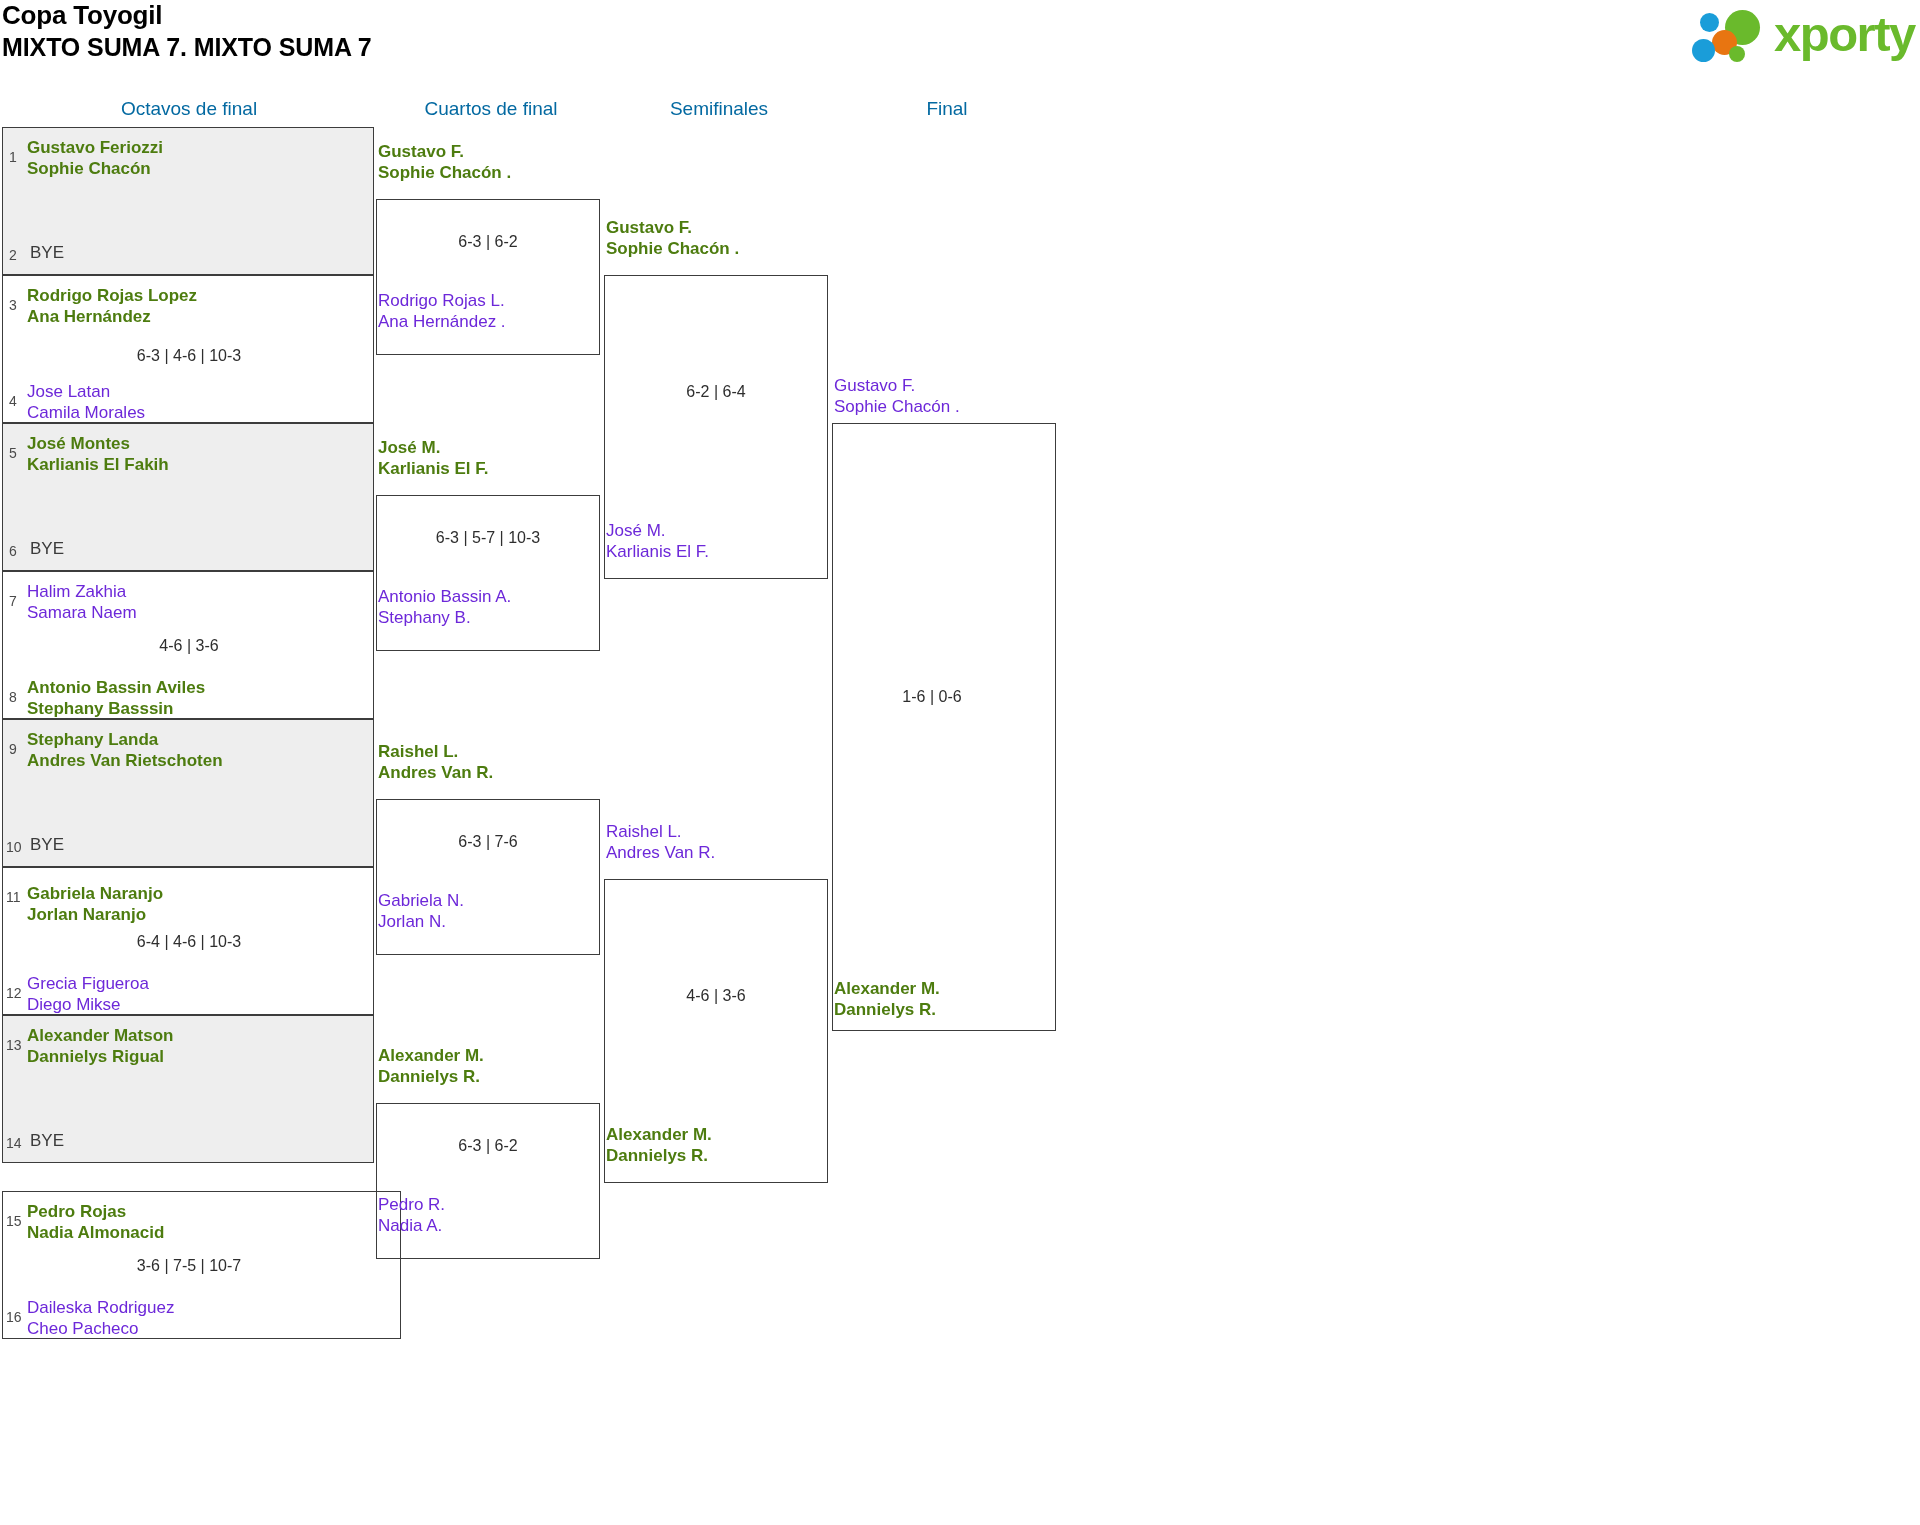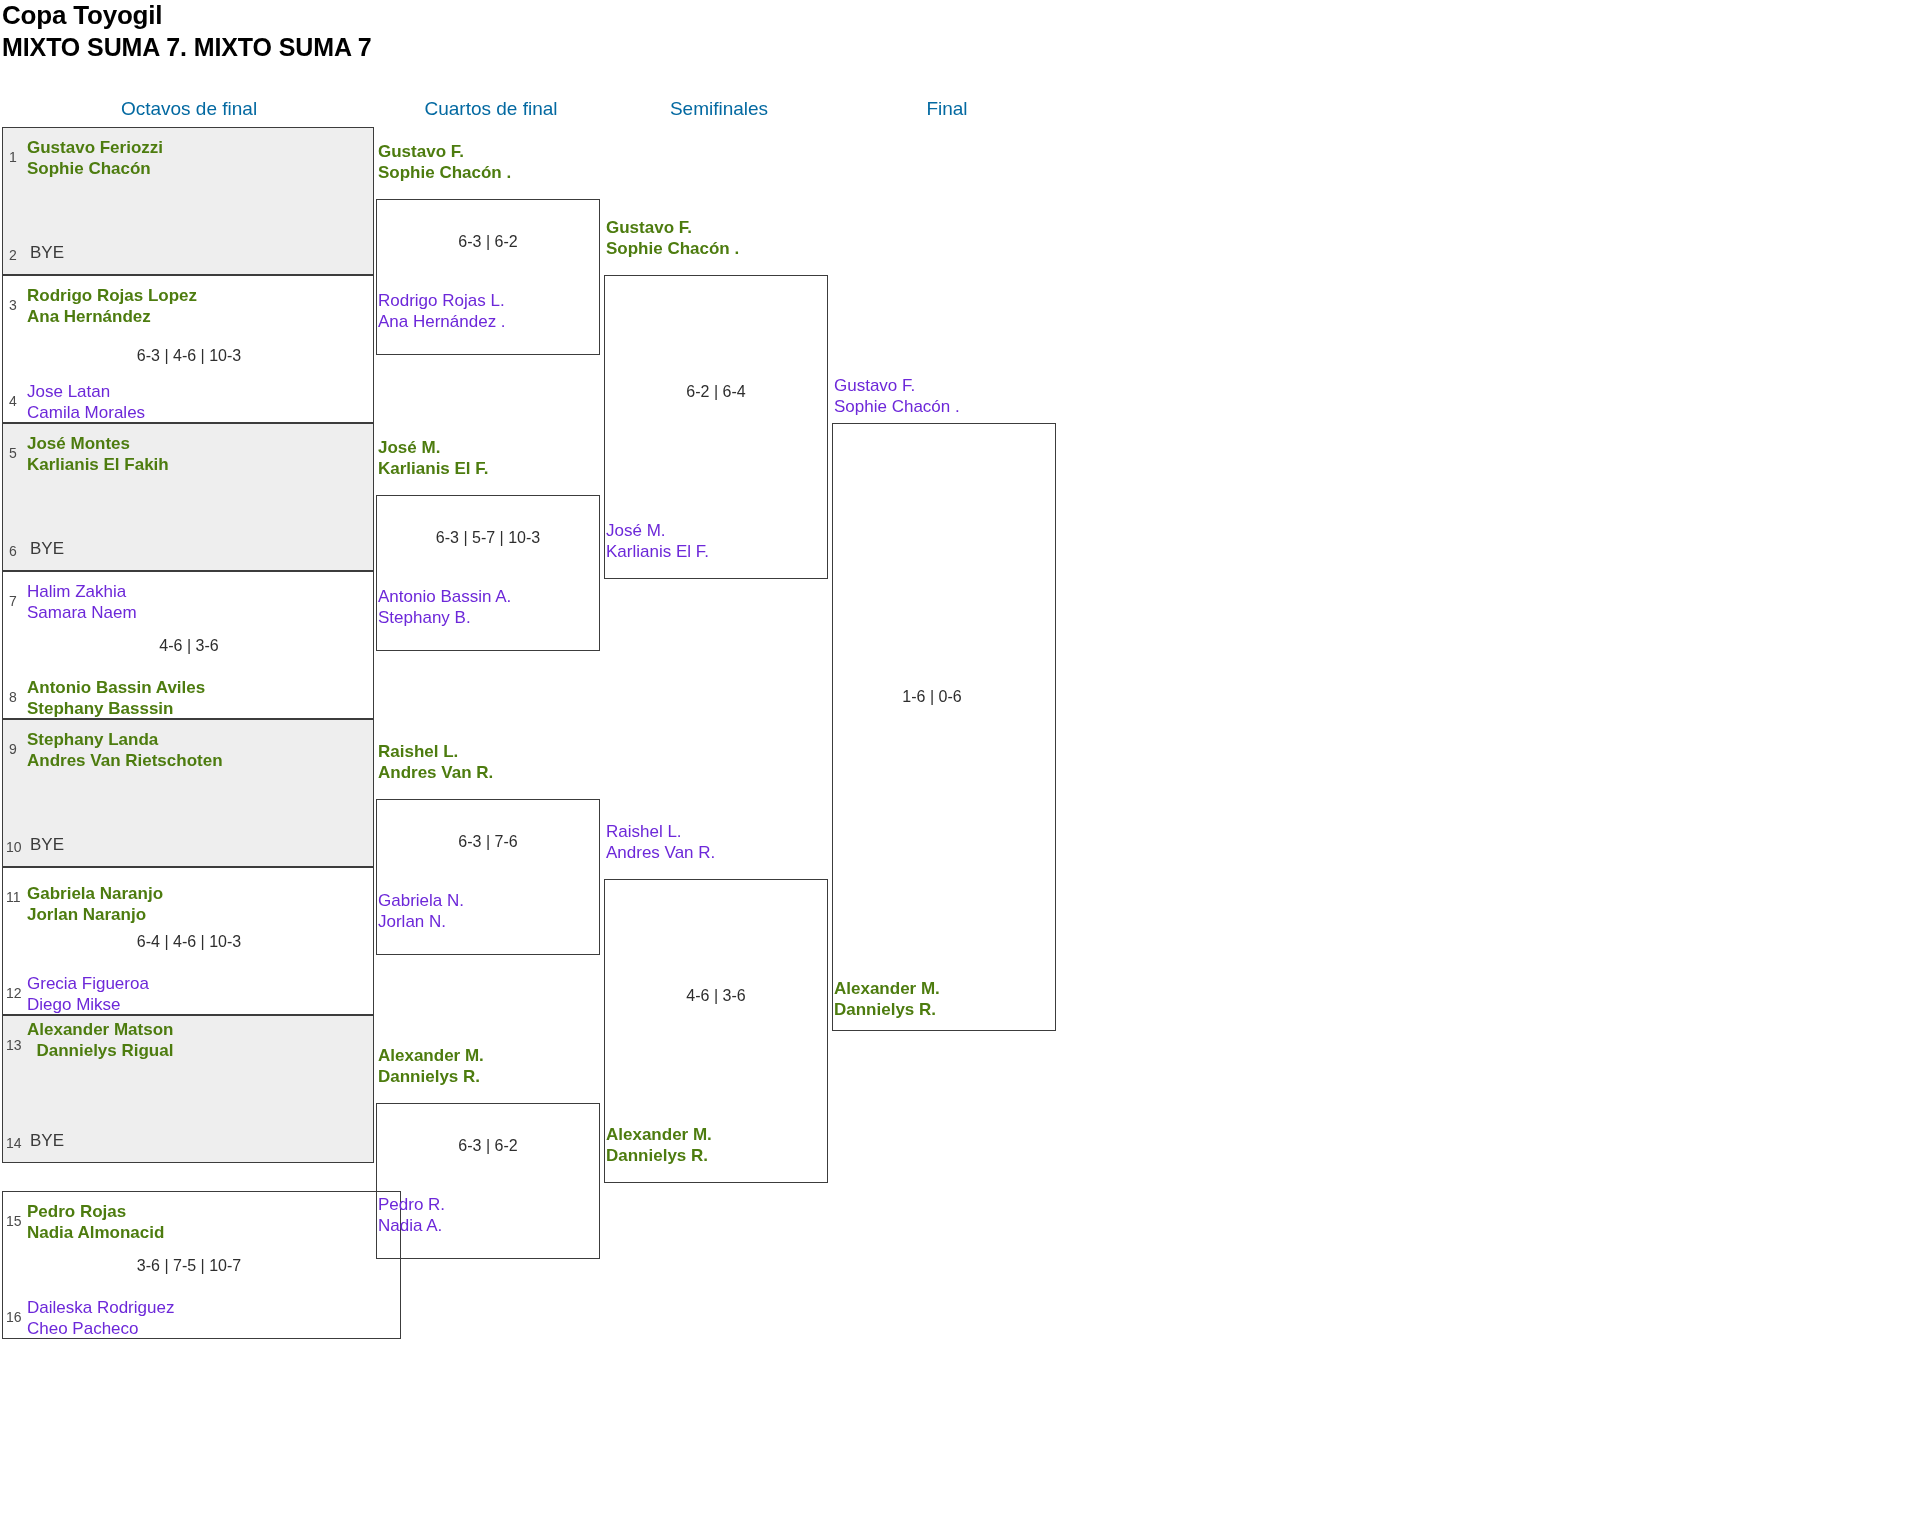"xporty" div.logo { html: none -> <div> <div> <div></div> <div></div> <div></div> <div></div> <div></div> </div> <div>xporty</div> </div> }
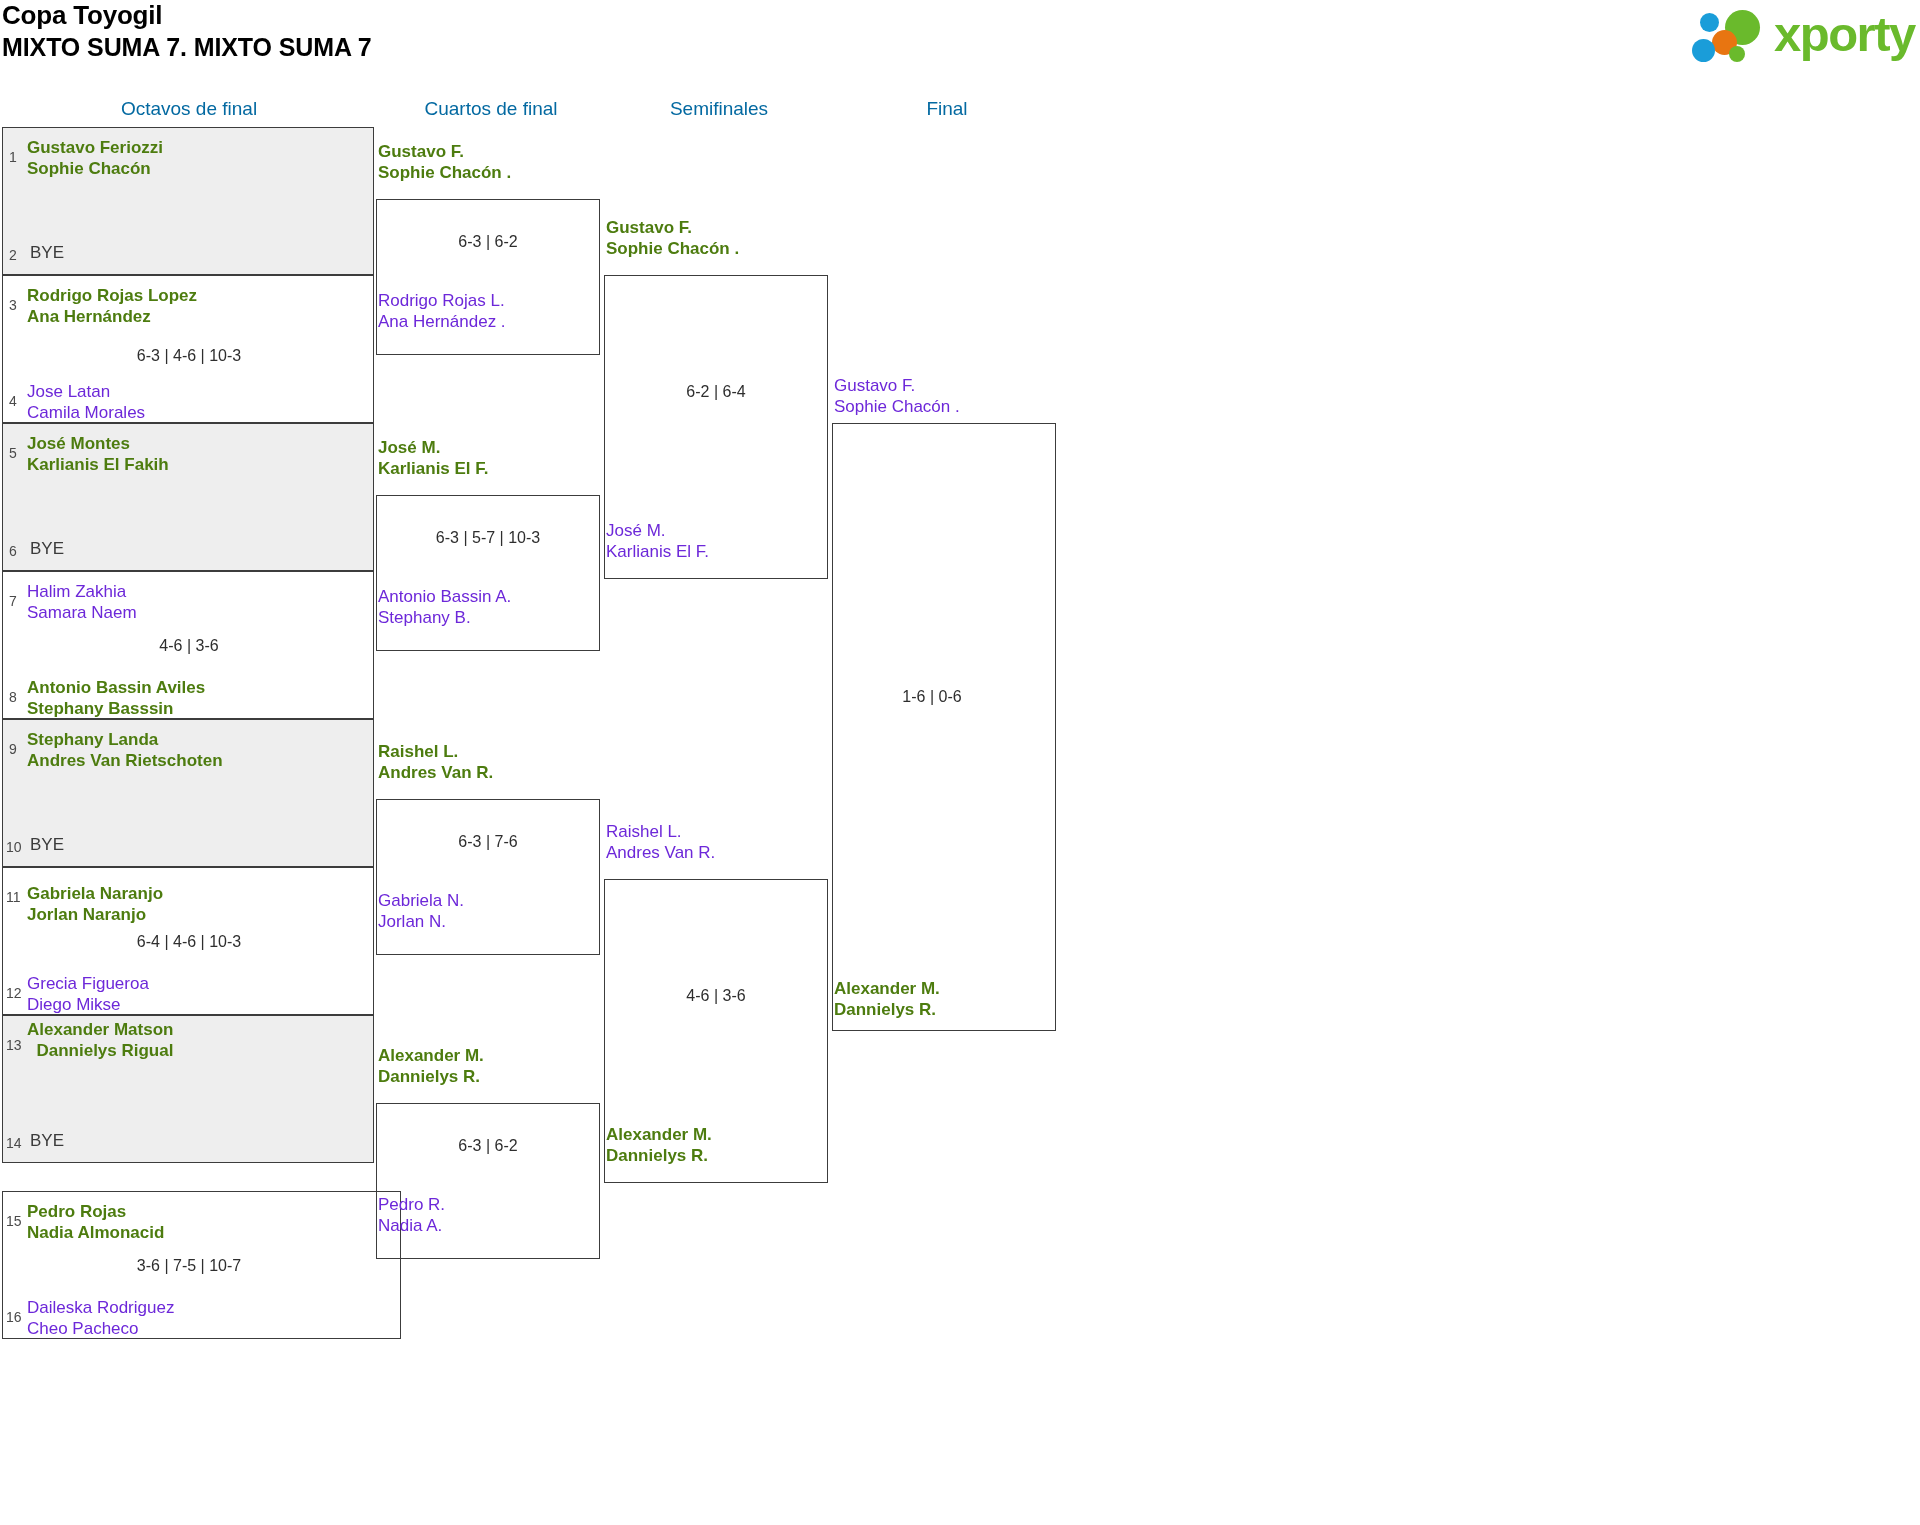"Alexander Matson" div.names { text-align: right -> none; top: 4px -> 10px }
